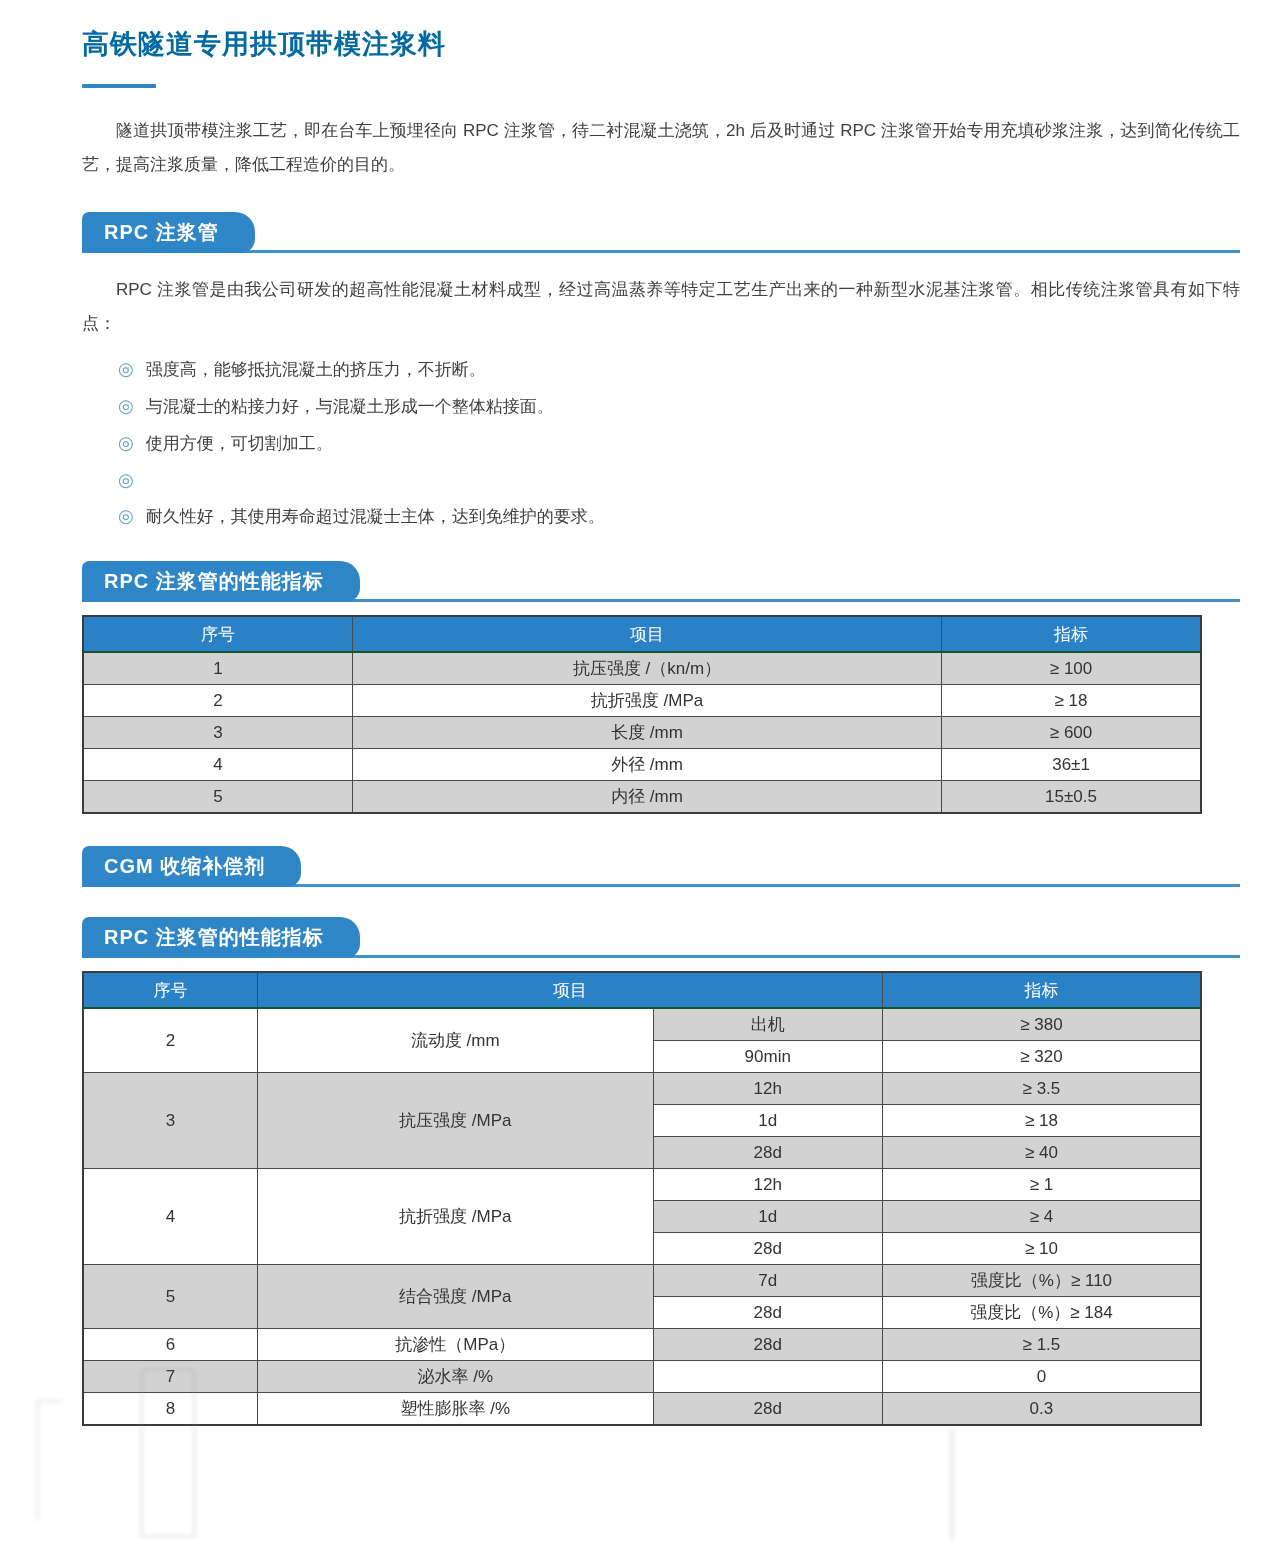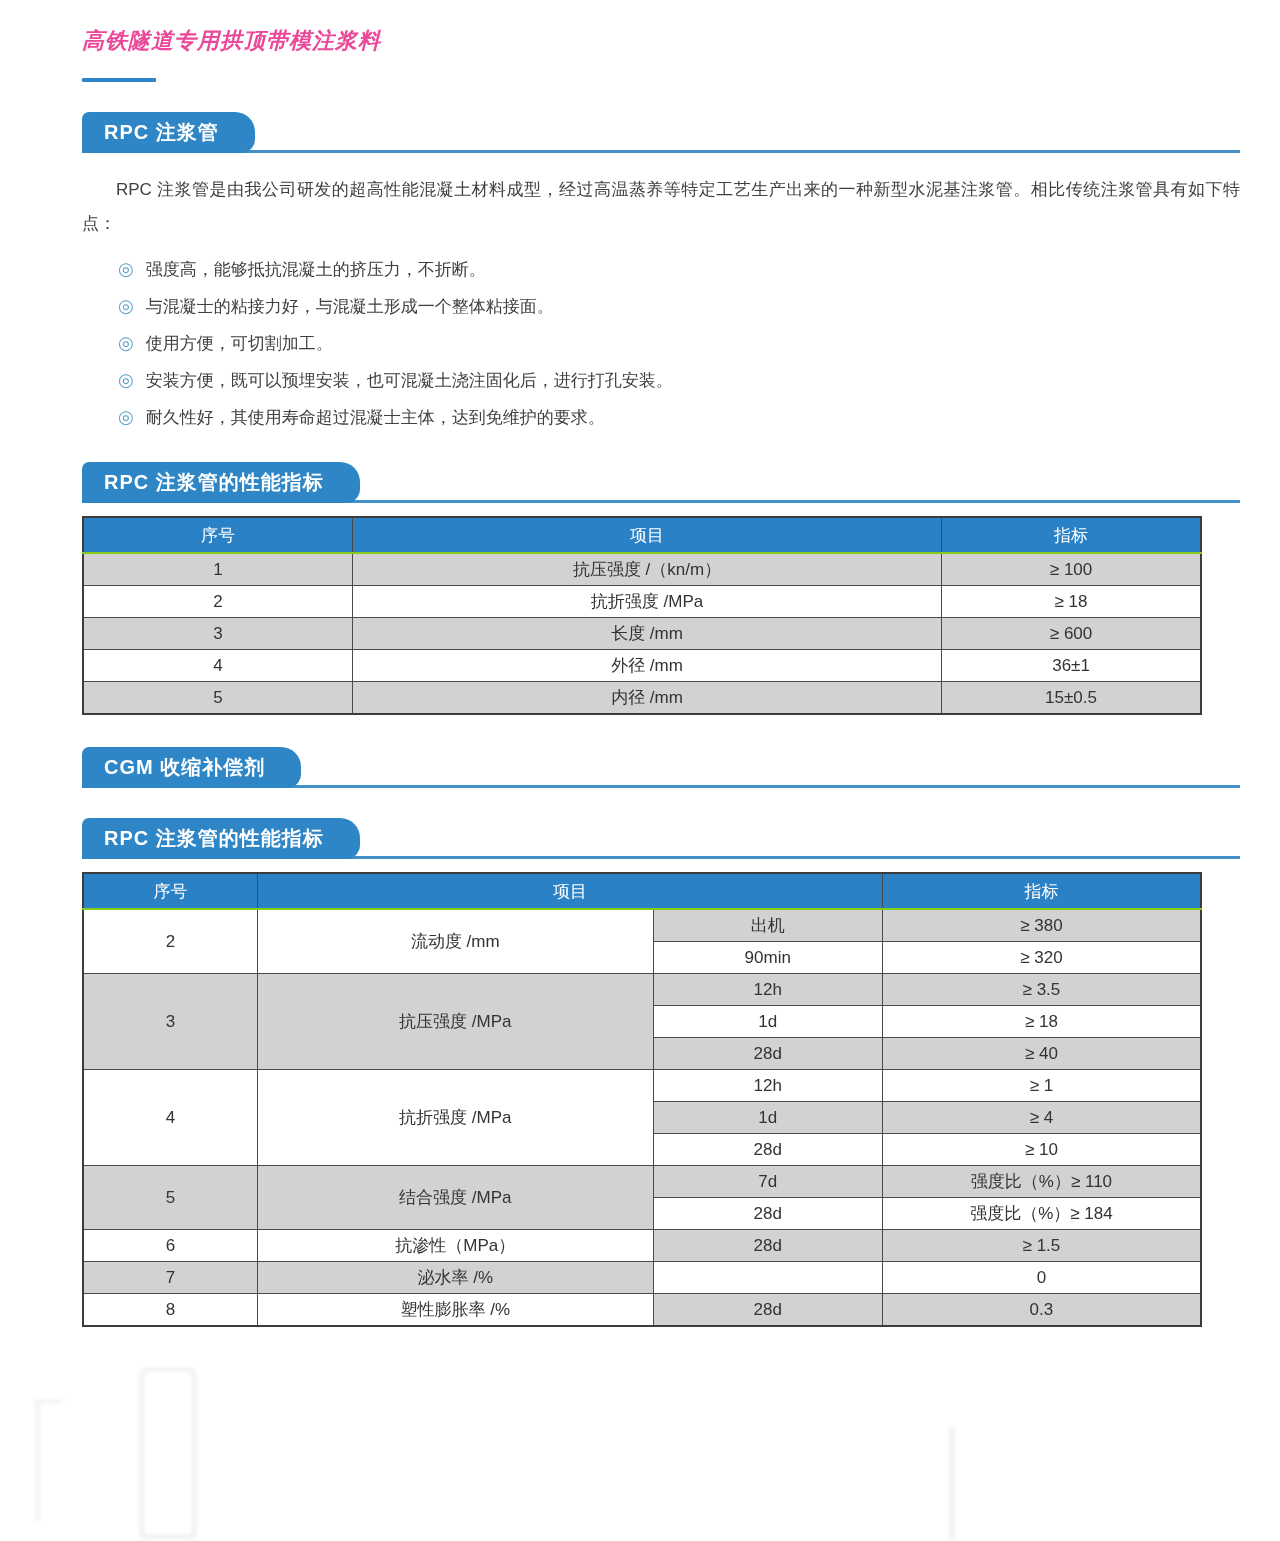"高铁隧道专用拱顶带模注浆料" .doc-title { color: #ec4899 -> #0369a1; font-size: 22px -> 27px; font-style: italic -> none }
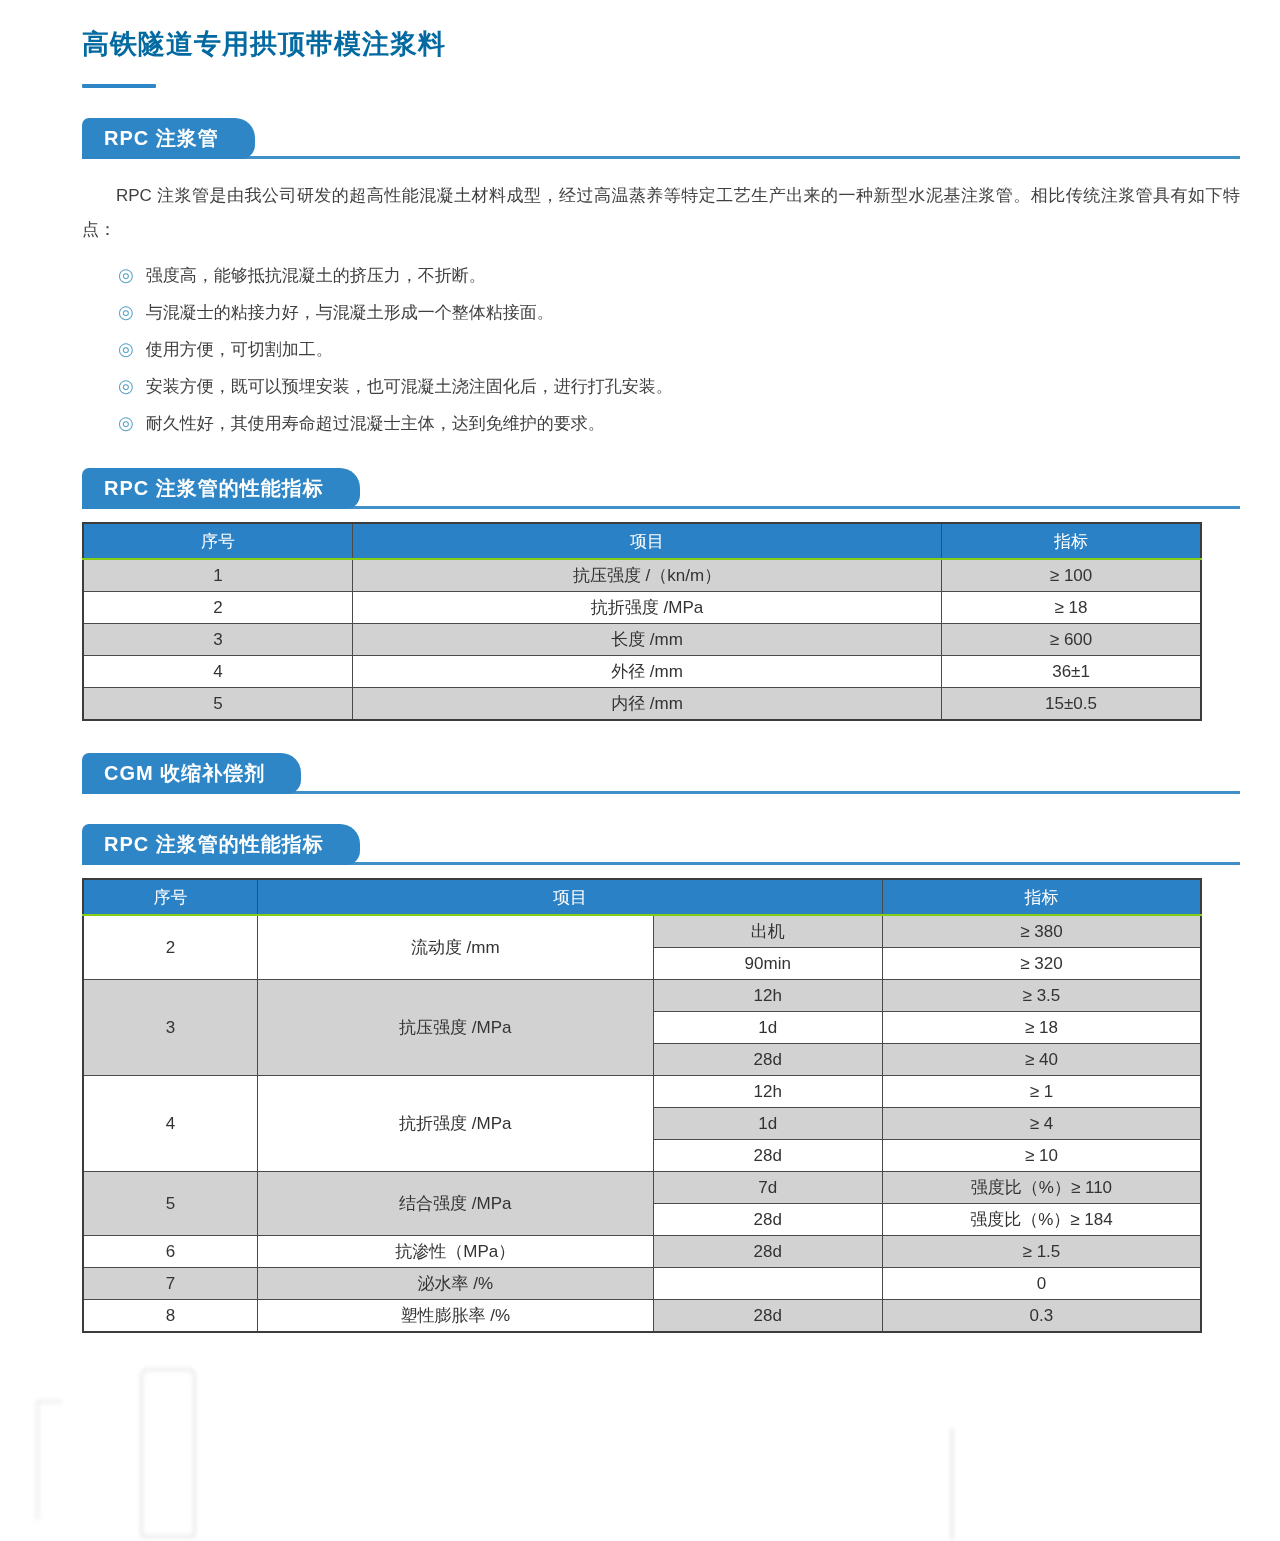"隧道拱顶带模注浆工艺，即在台车上预埋径向 RPC 注浆管，待二衬混凝土浇筑，2h" p.para { html: none -> <p>隧道拱顶带模注浆工艺，即在台车上预埋径向 RPC 注浆管，待二衬混凝土浇筑，2h 后及时通过 RPC 注浆管开始专用充填砂浆注浆，达到简化传统工艺，提高注浆质量，降低工程造价的目的。</p> }
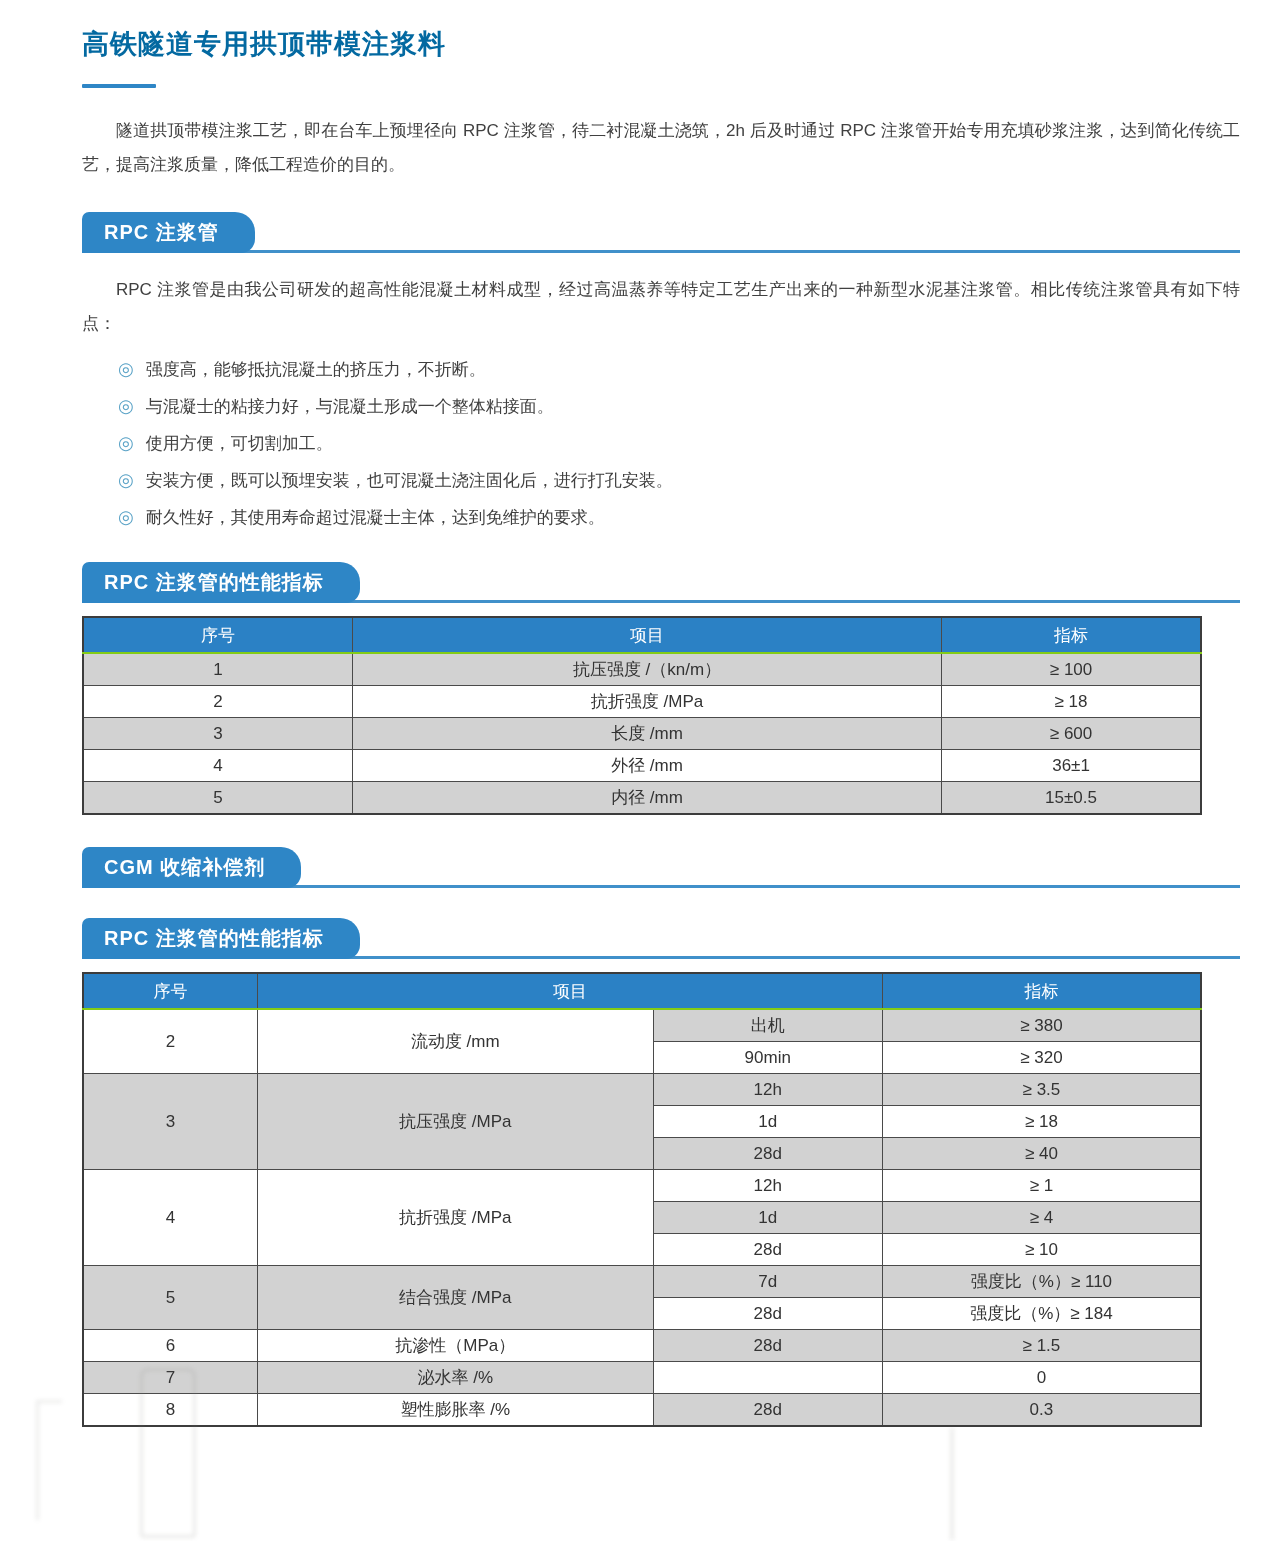"安装方便，既可以预埋安装，也可混凝土浇注固化后，进行打孔安装。" span { html: <span>安装方便，既可以预埋安装，也可混凝土浇注固化后，进行打孔安装。</span> -> none }
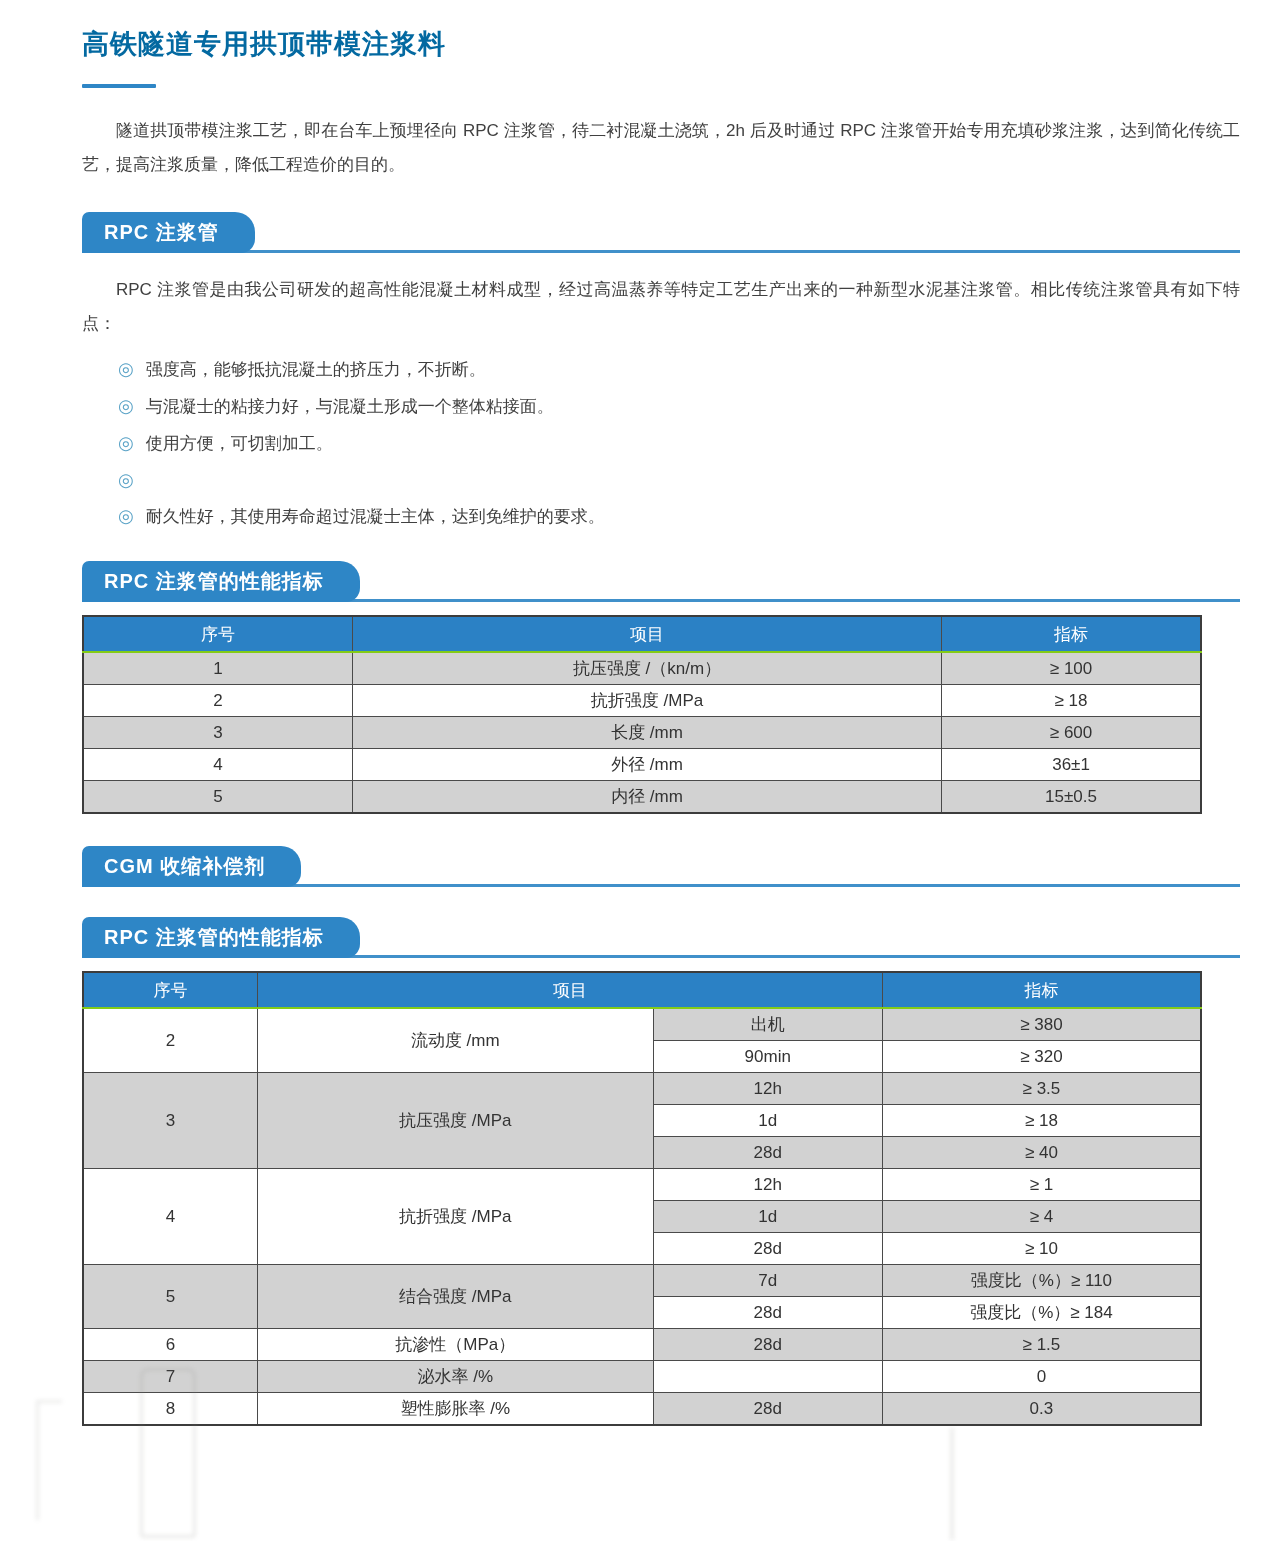"序号" thead th { border-bottom: 2px solid #84cc16 -> 2px solid #14532d }
